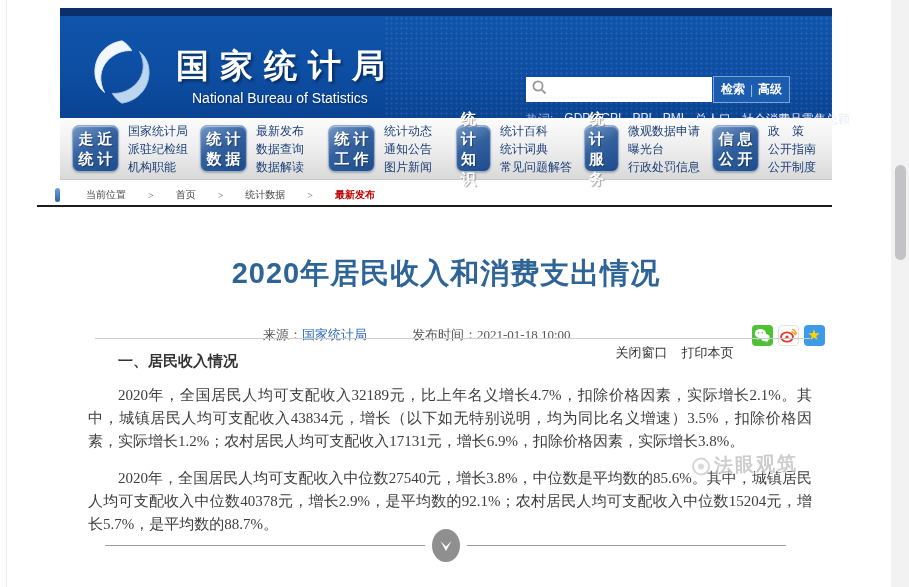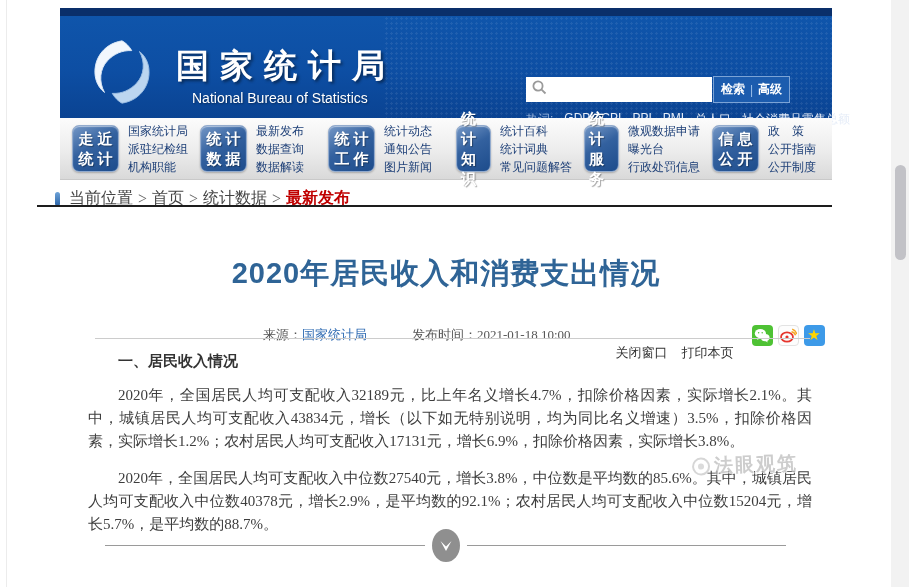"当前位置" .breadcrumb { font-size: 16px -> 10px; gap: 5px -> 22px }
